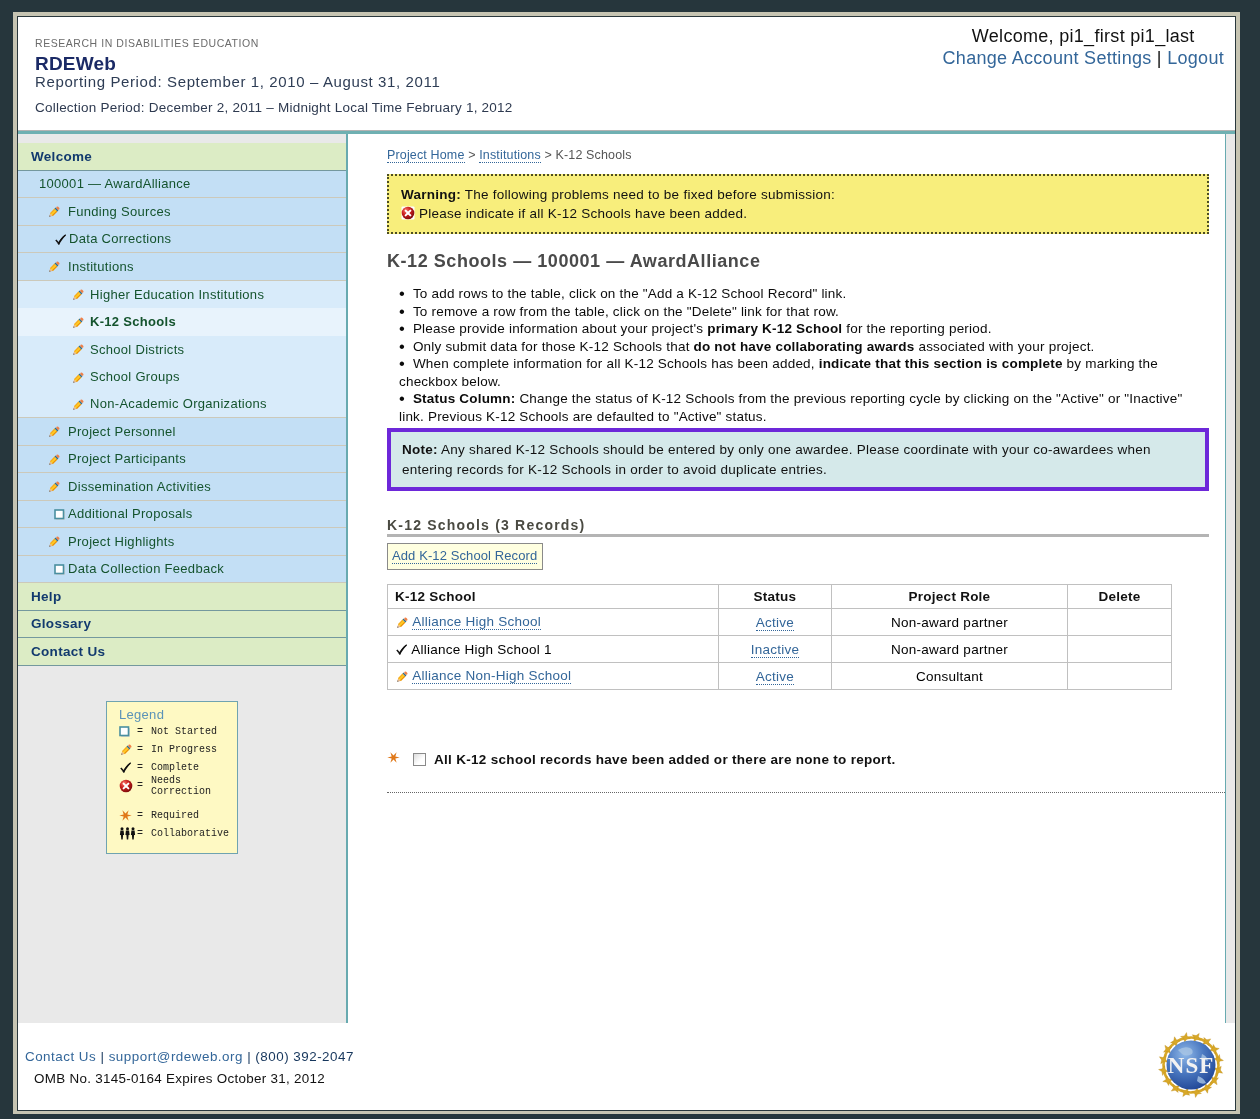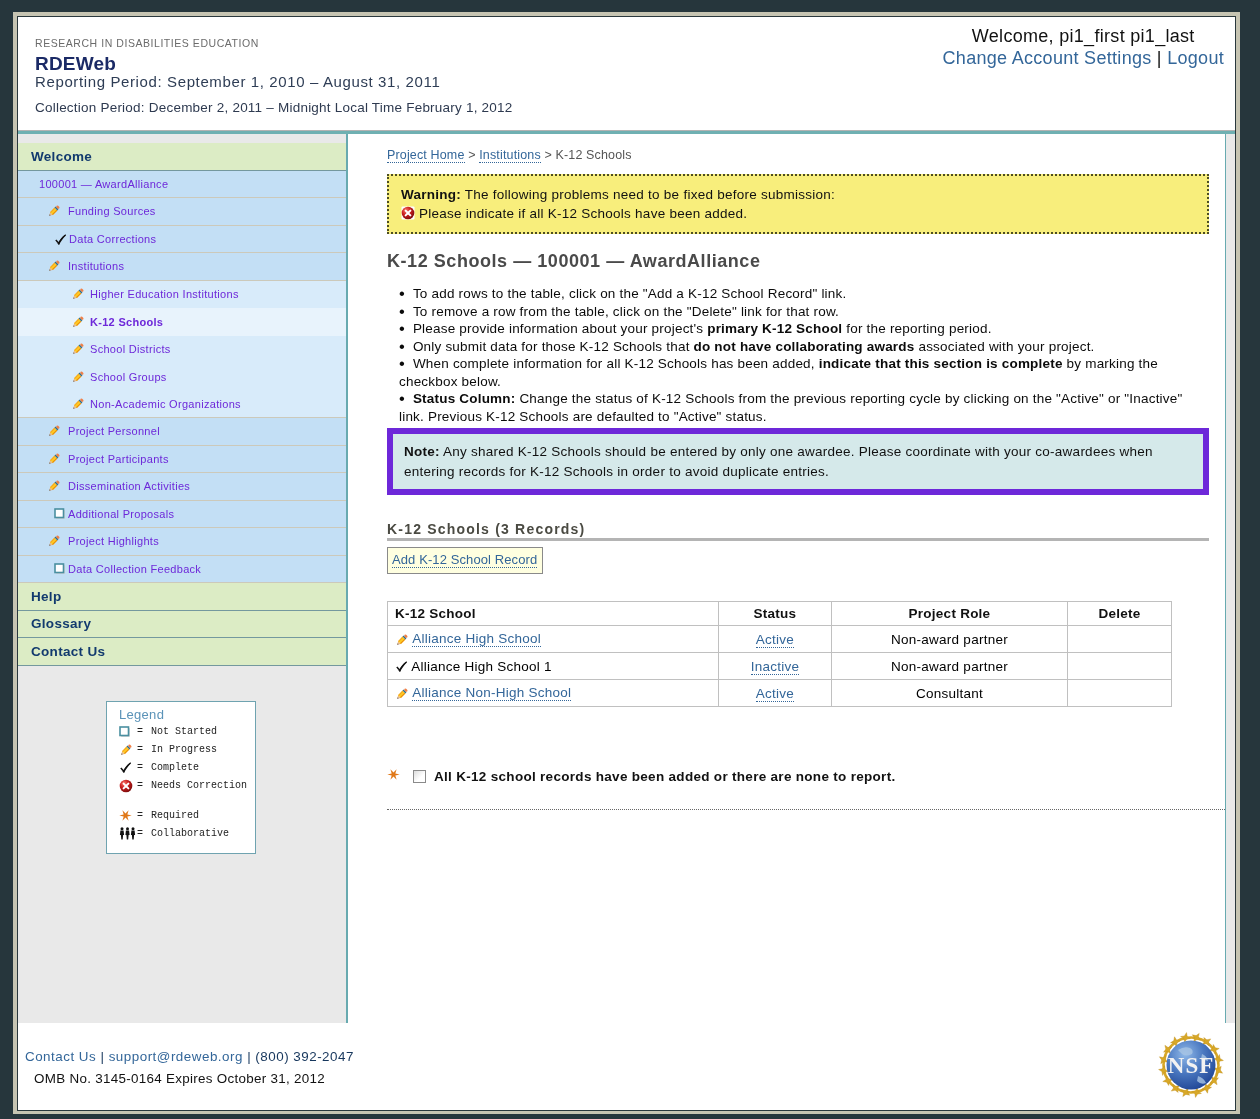"100001 — AwardAlliance" .mrow { color: #6d28d9 -> #14532d; font-size: 11px -> 13px }
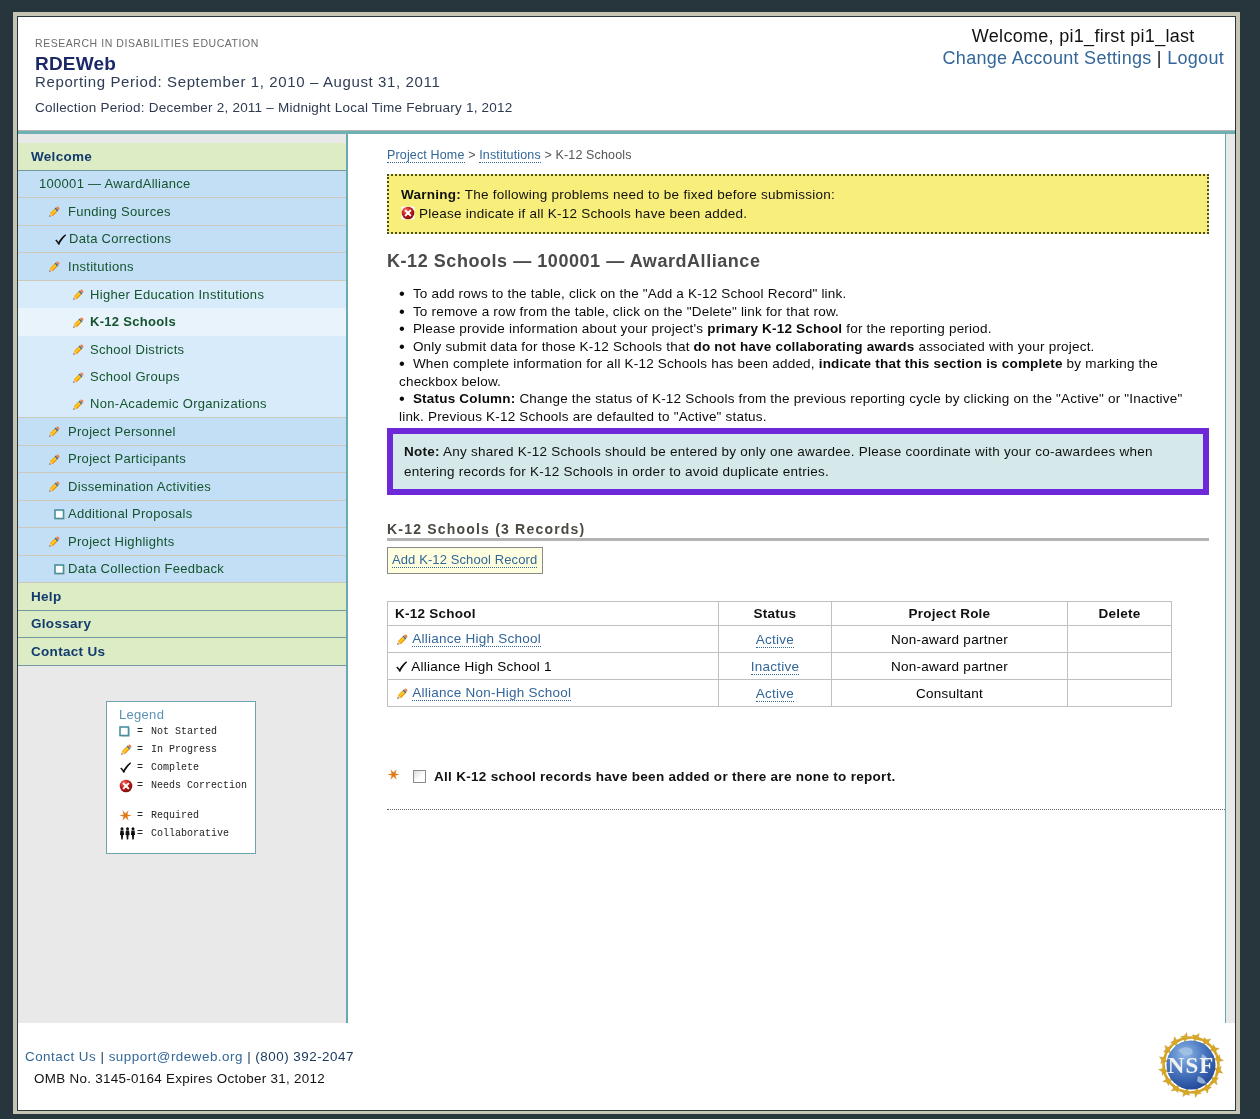"Note: Any shared K-12 Schools" .note { border: 6px solid #6d28d9 -> 4px solid #6d28d9 }
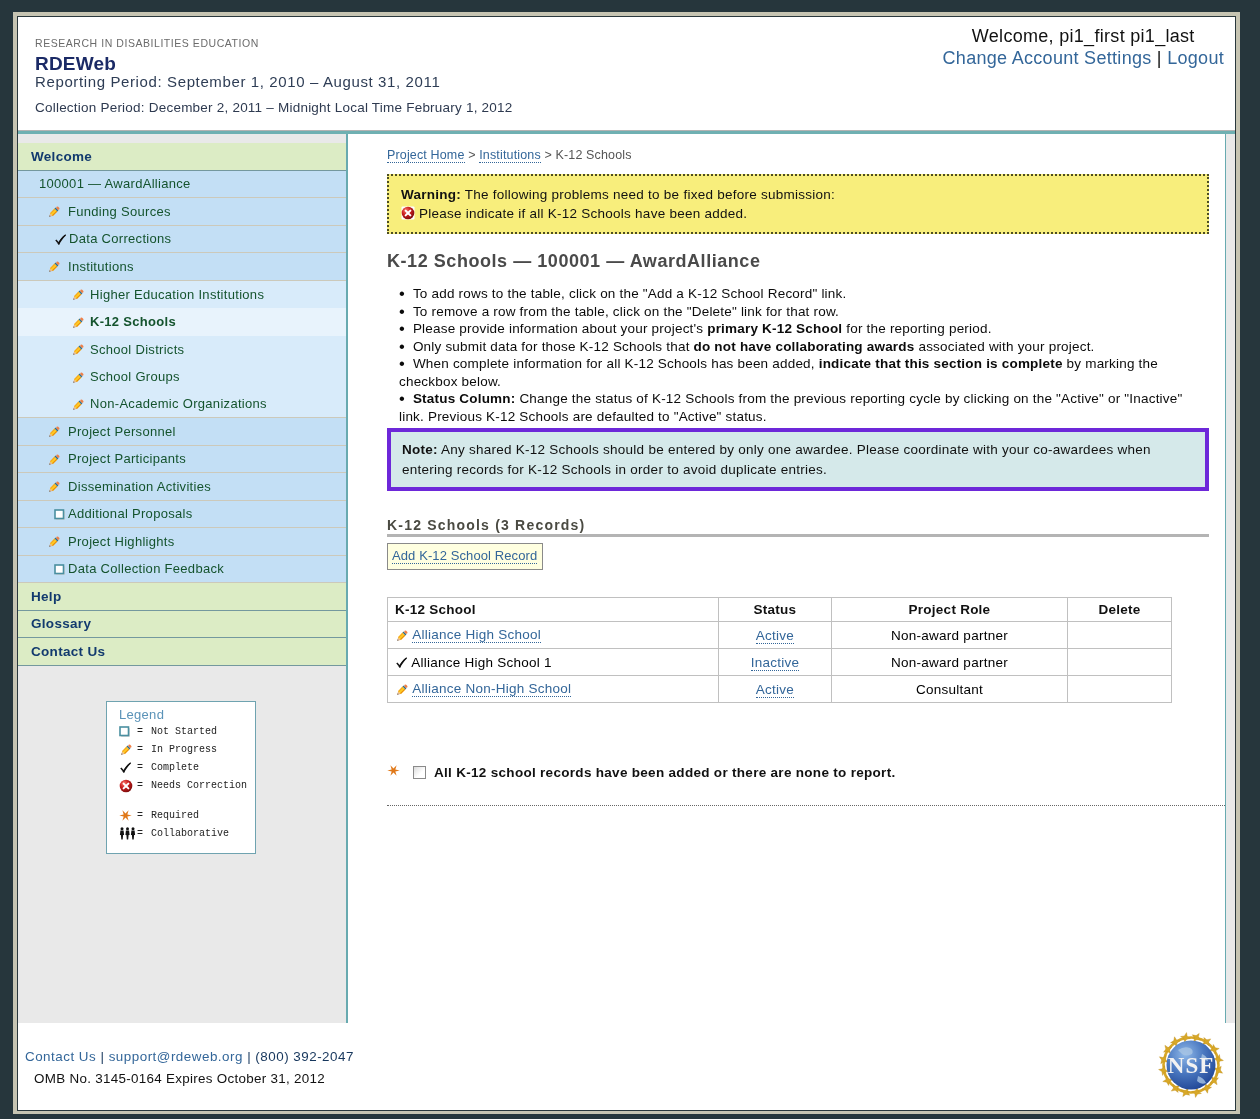"K-12 School" table.rec { margin-top: 27px -> 14px }
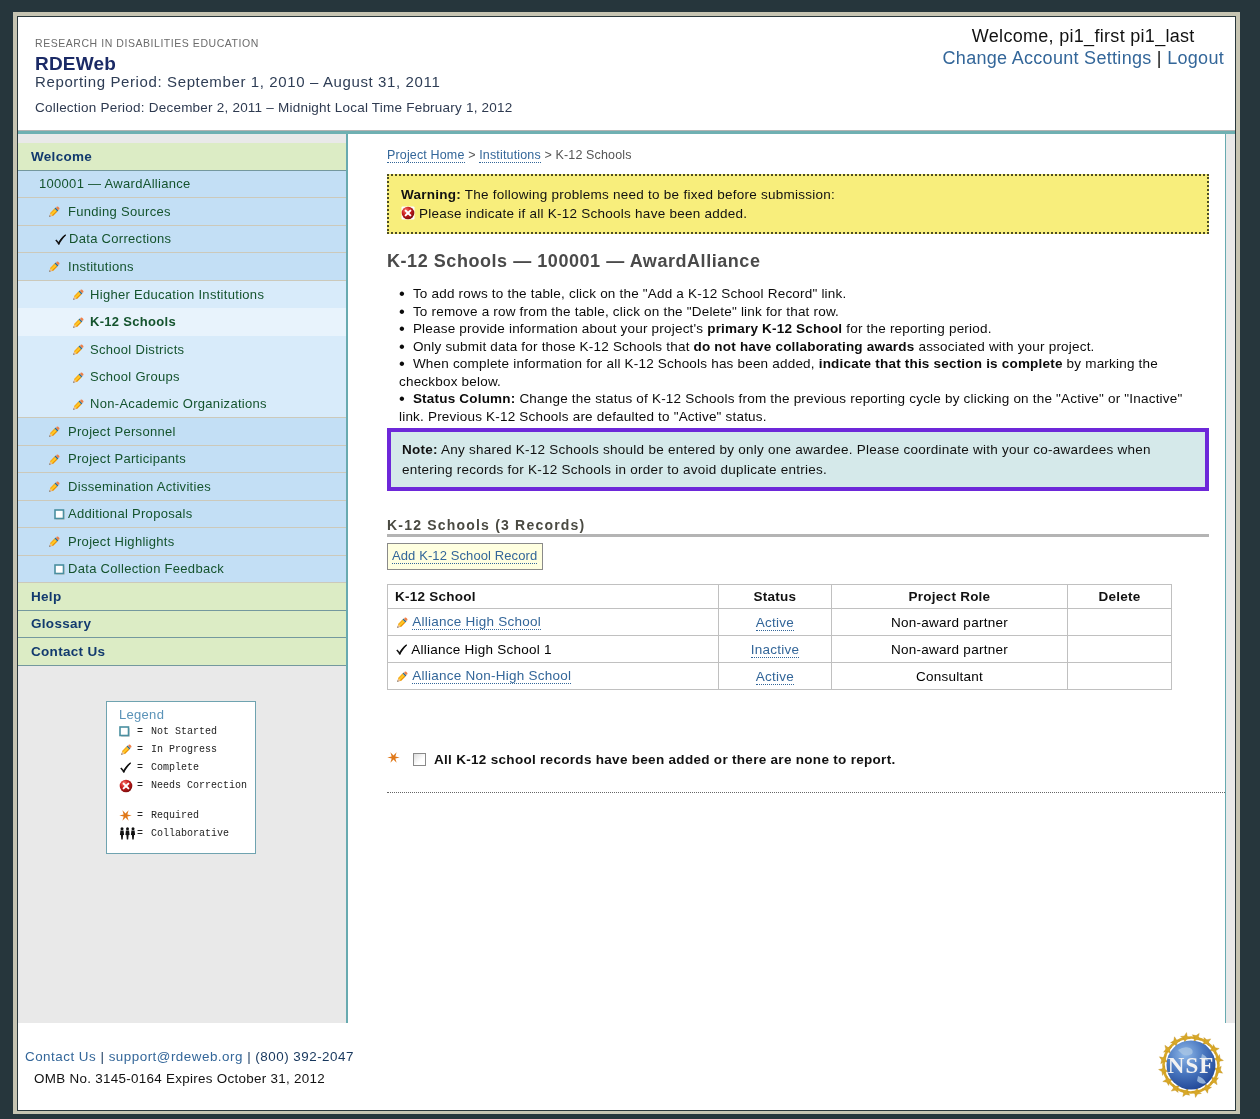"Legend" .legend { background: #ffffff -> #fef9c3; width: 150px -> 132px }
